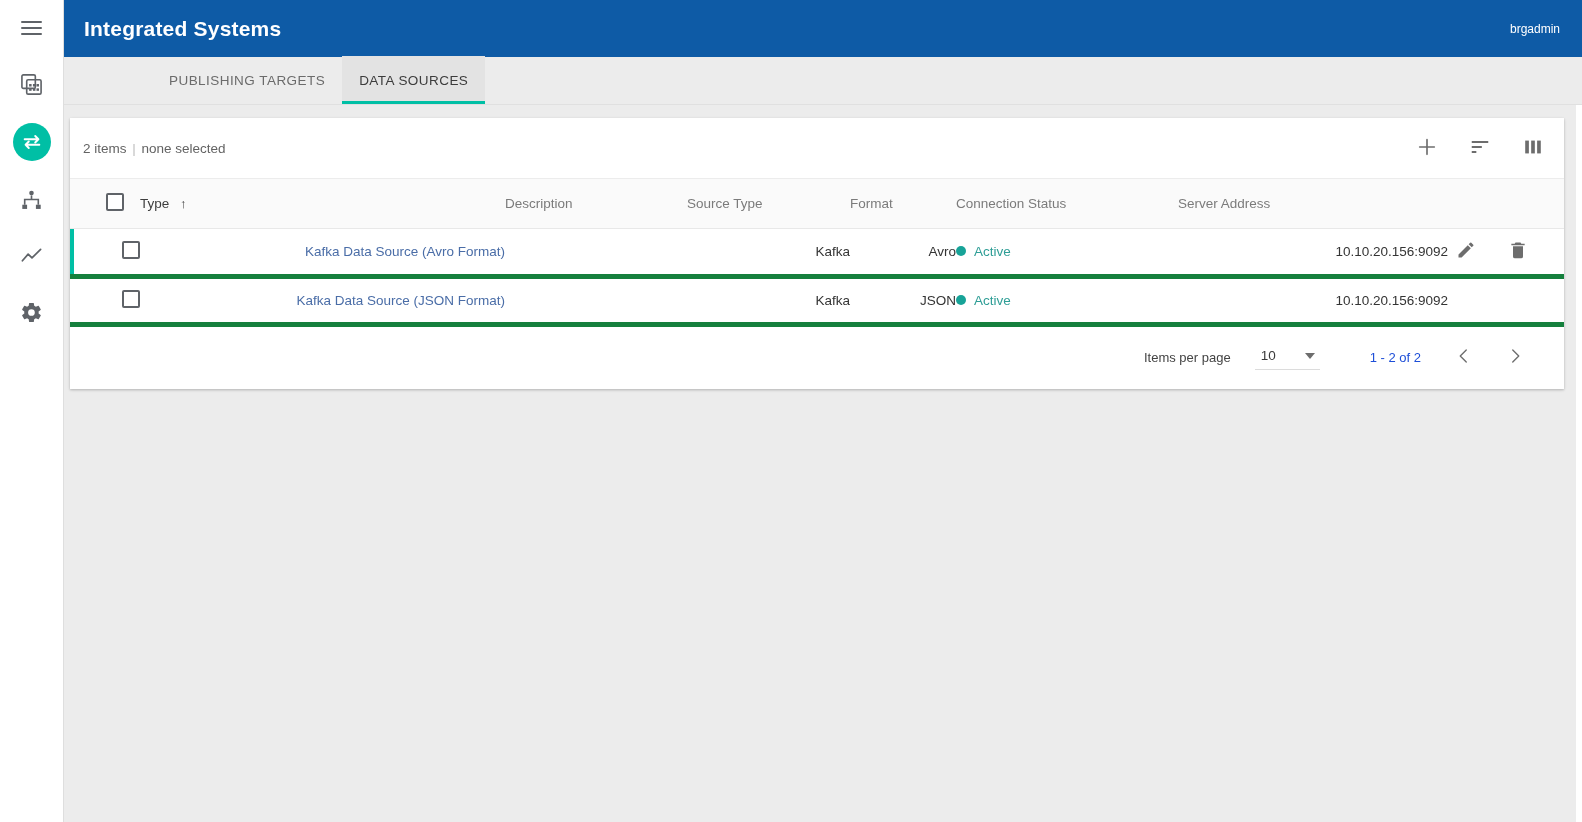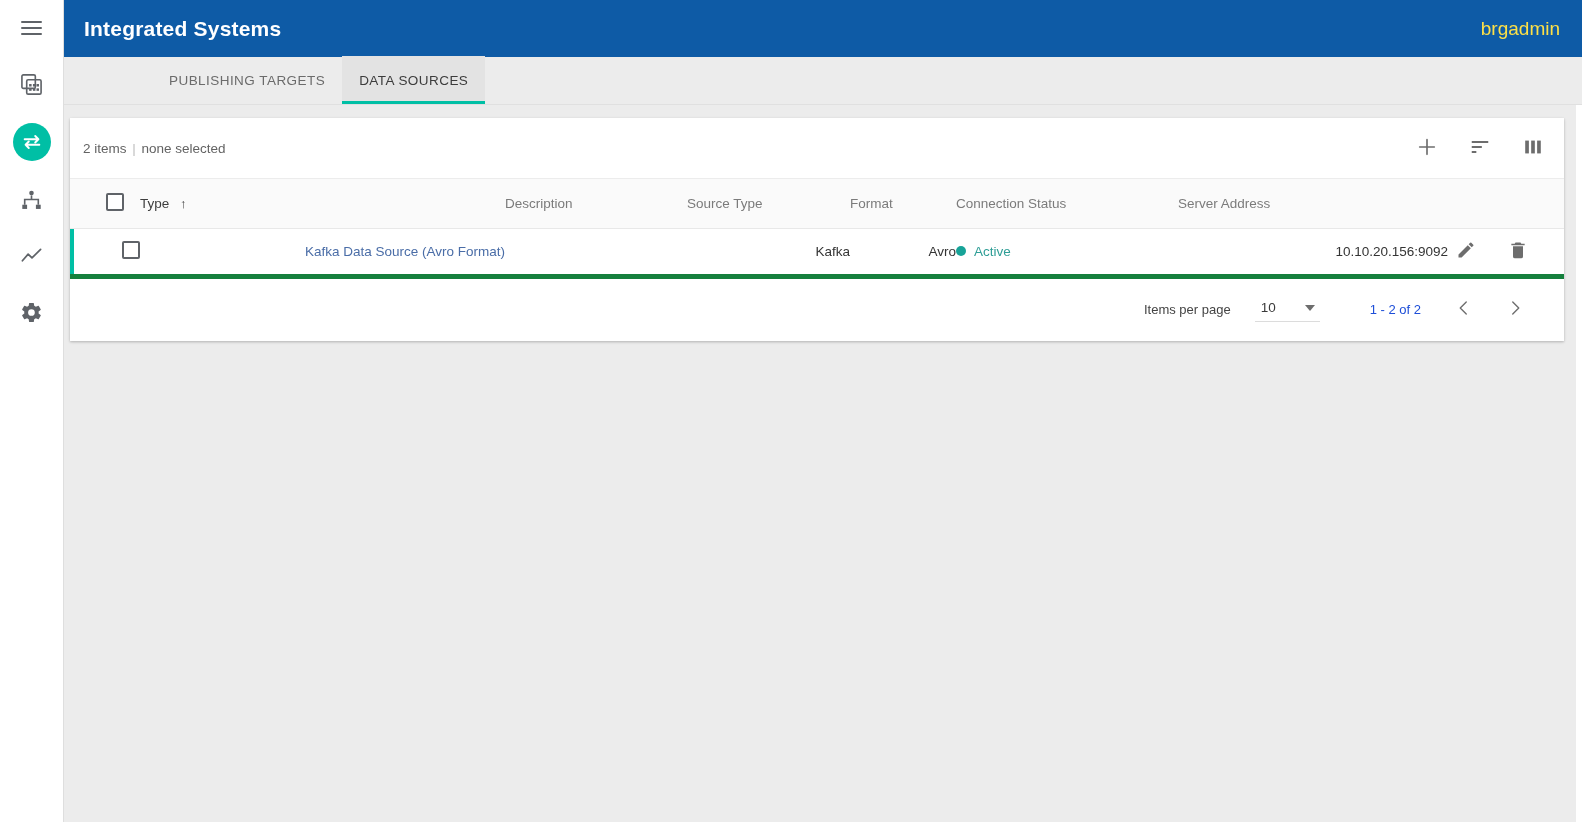"brgadmin" .topbar-user { color: #fde047 -> #ffffff; font-size: 19px -> 12px }
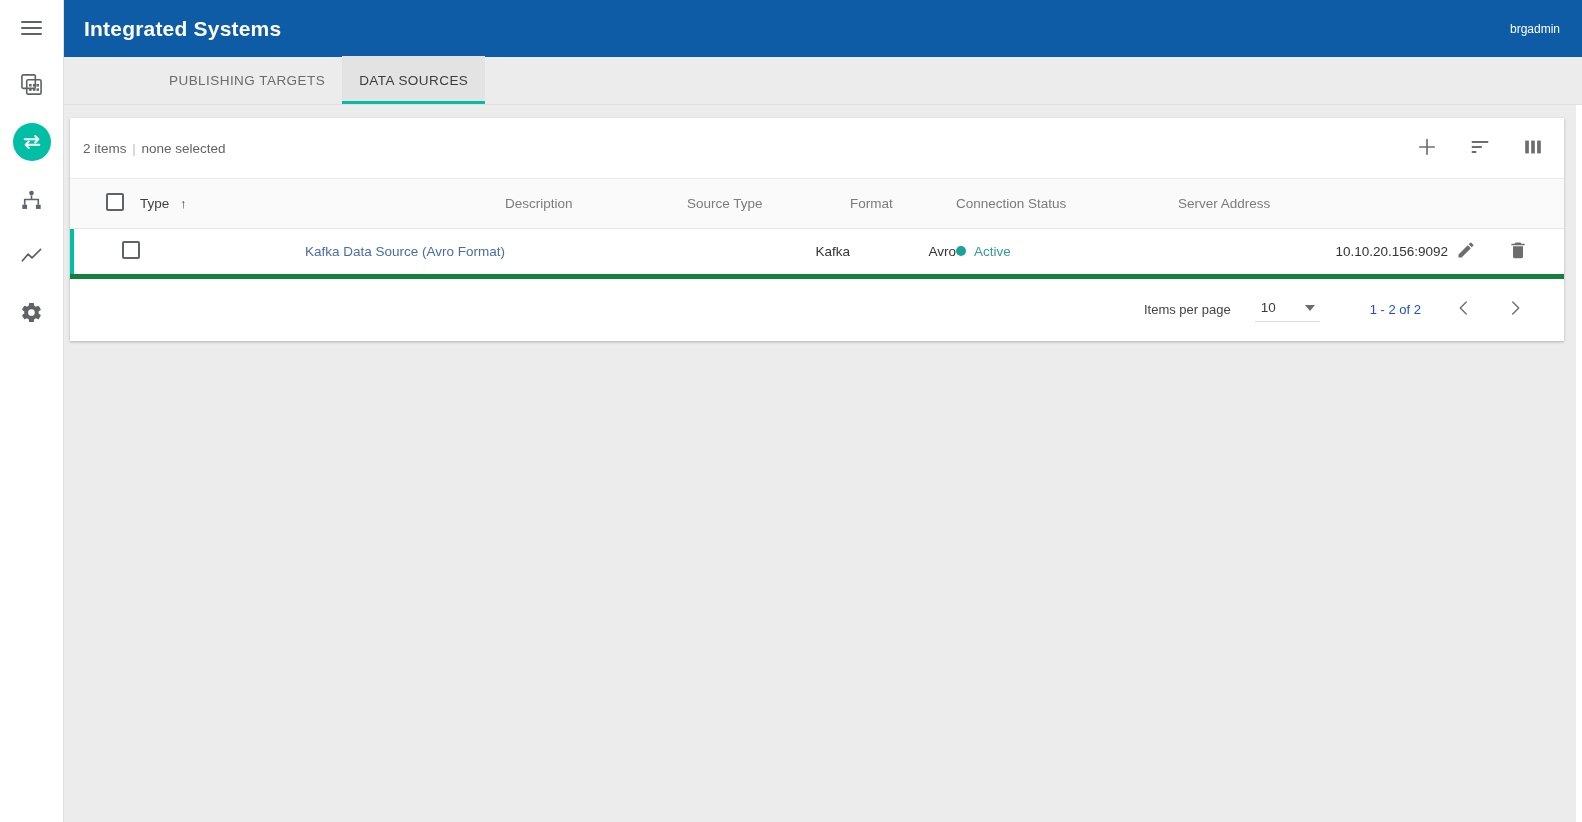"Kafka Data Source (JSON Format)" tr.data-row { html: none -> <tr> <td> <span></span> </td> <td> <a>Kafka Data Source (JSON Format)</a> </td> <td></td> <td>Kafka</td> <td>JSON</td> <td> <span> <span></span> <span>Active</span> </span> </td> <td>10.10.20.156:9092</td> <td></td> </tr> }
